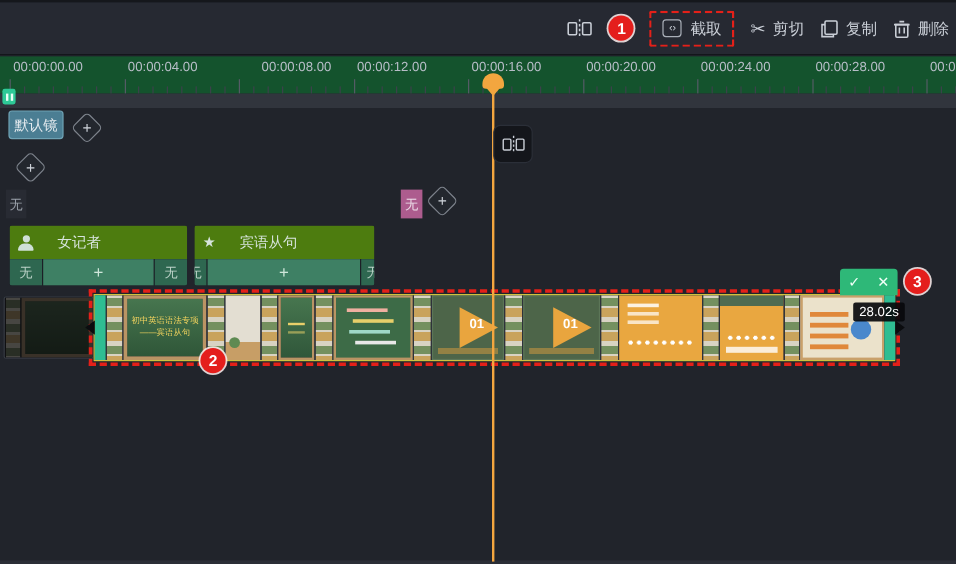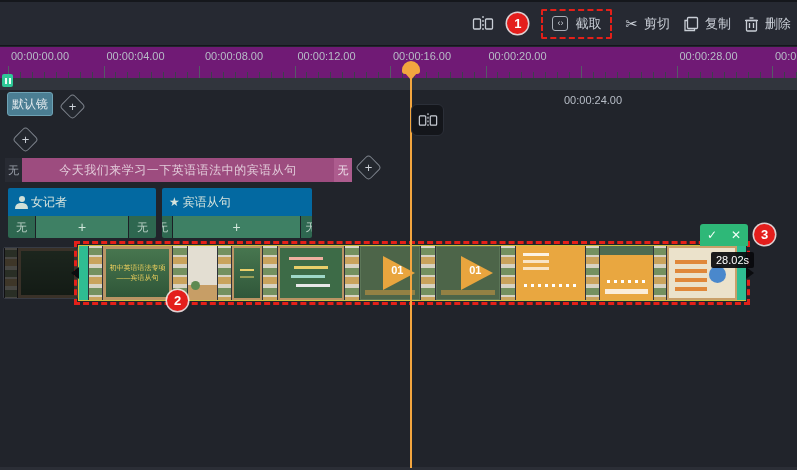"00:00:00.00" #ruler { background: #701a75 -> #14532d }
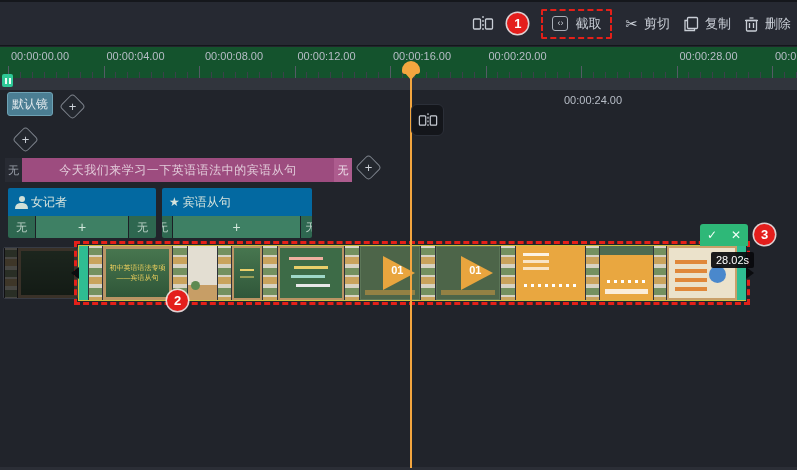"00:00:08.00" span.rlabel { left: 205px -> 218px }
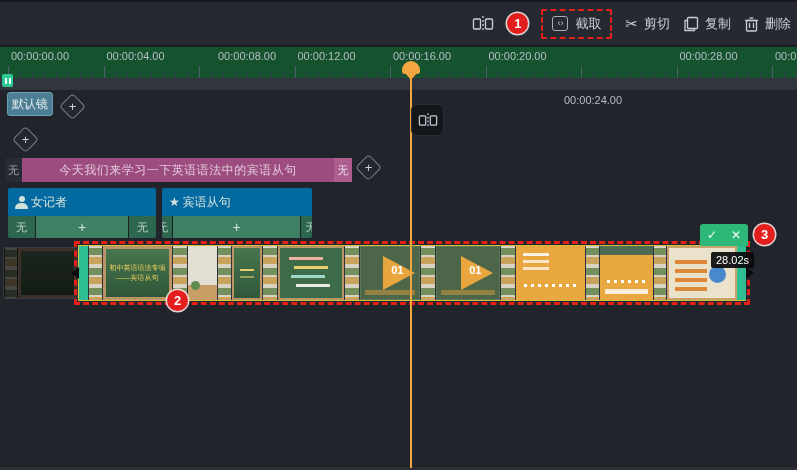"00:00:24.00" span.rlabel { left: 564px -> 584px; margin-top: 44px -> none }
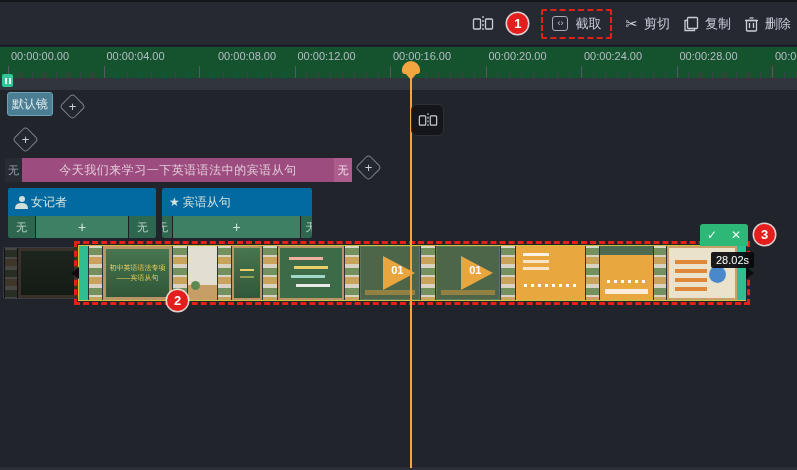"今天我们来学习一下英语语法中的宾语从句" div { html: <div> <span>今天我们来学习一下英语语法中的宾语从句</span> </div> -> none }
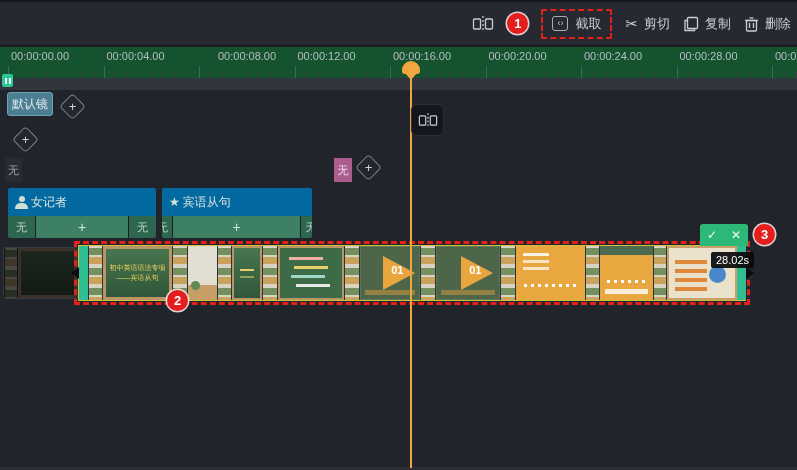"女记者" .mb-top { background: #0369a1 -> #4d7c0f; gap: 3px -> 20px }
